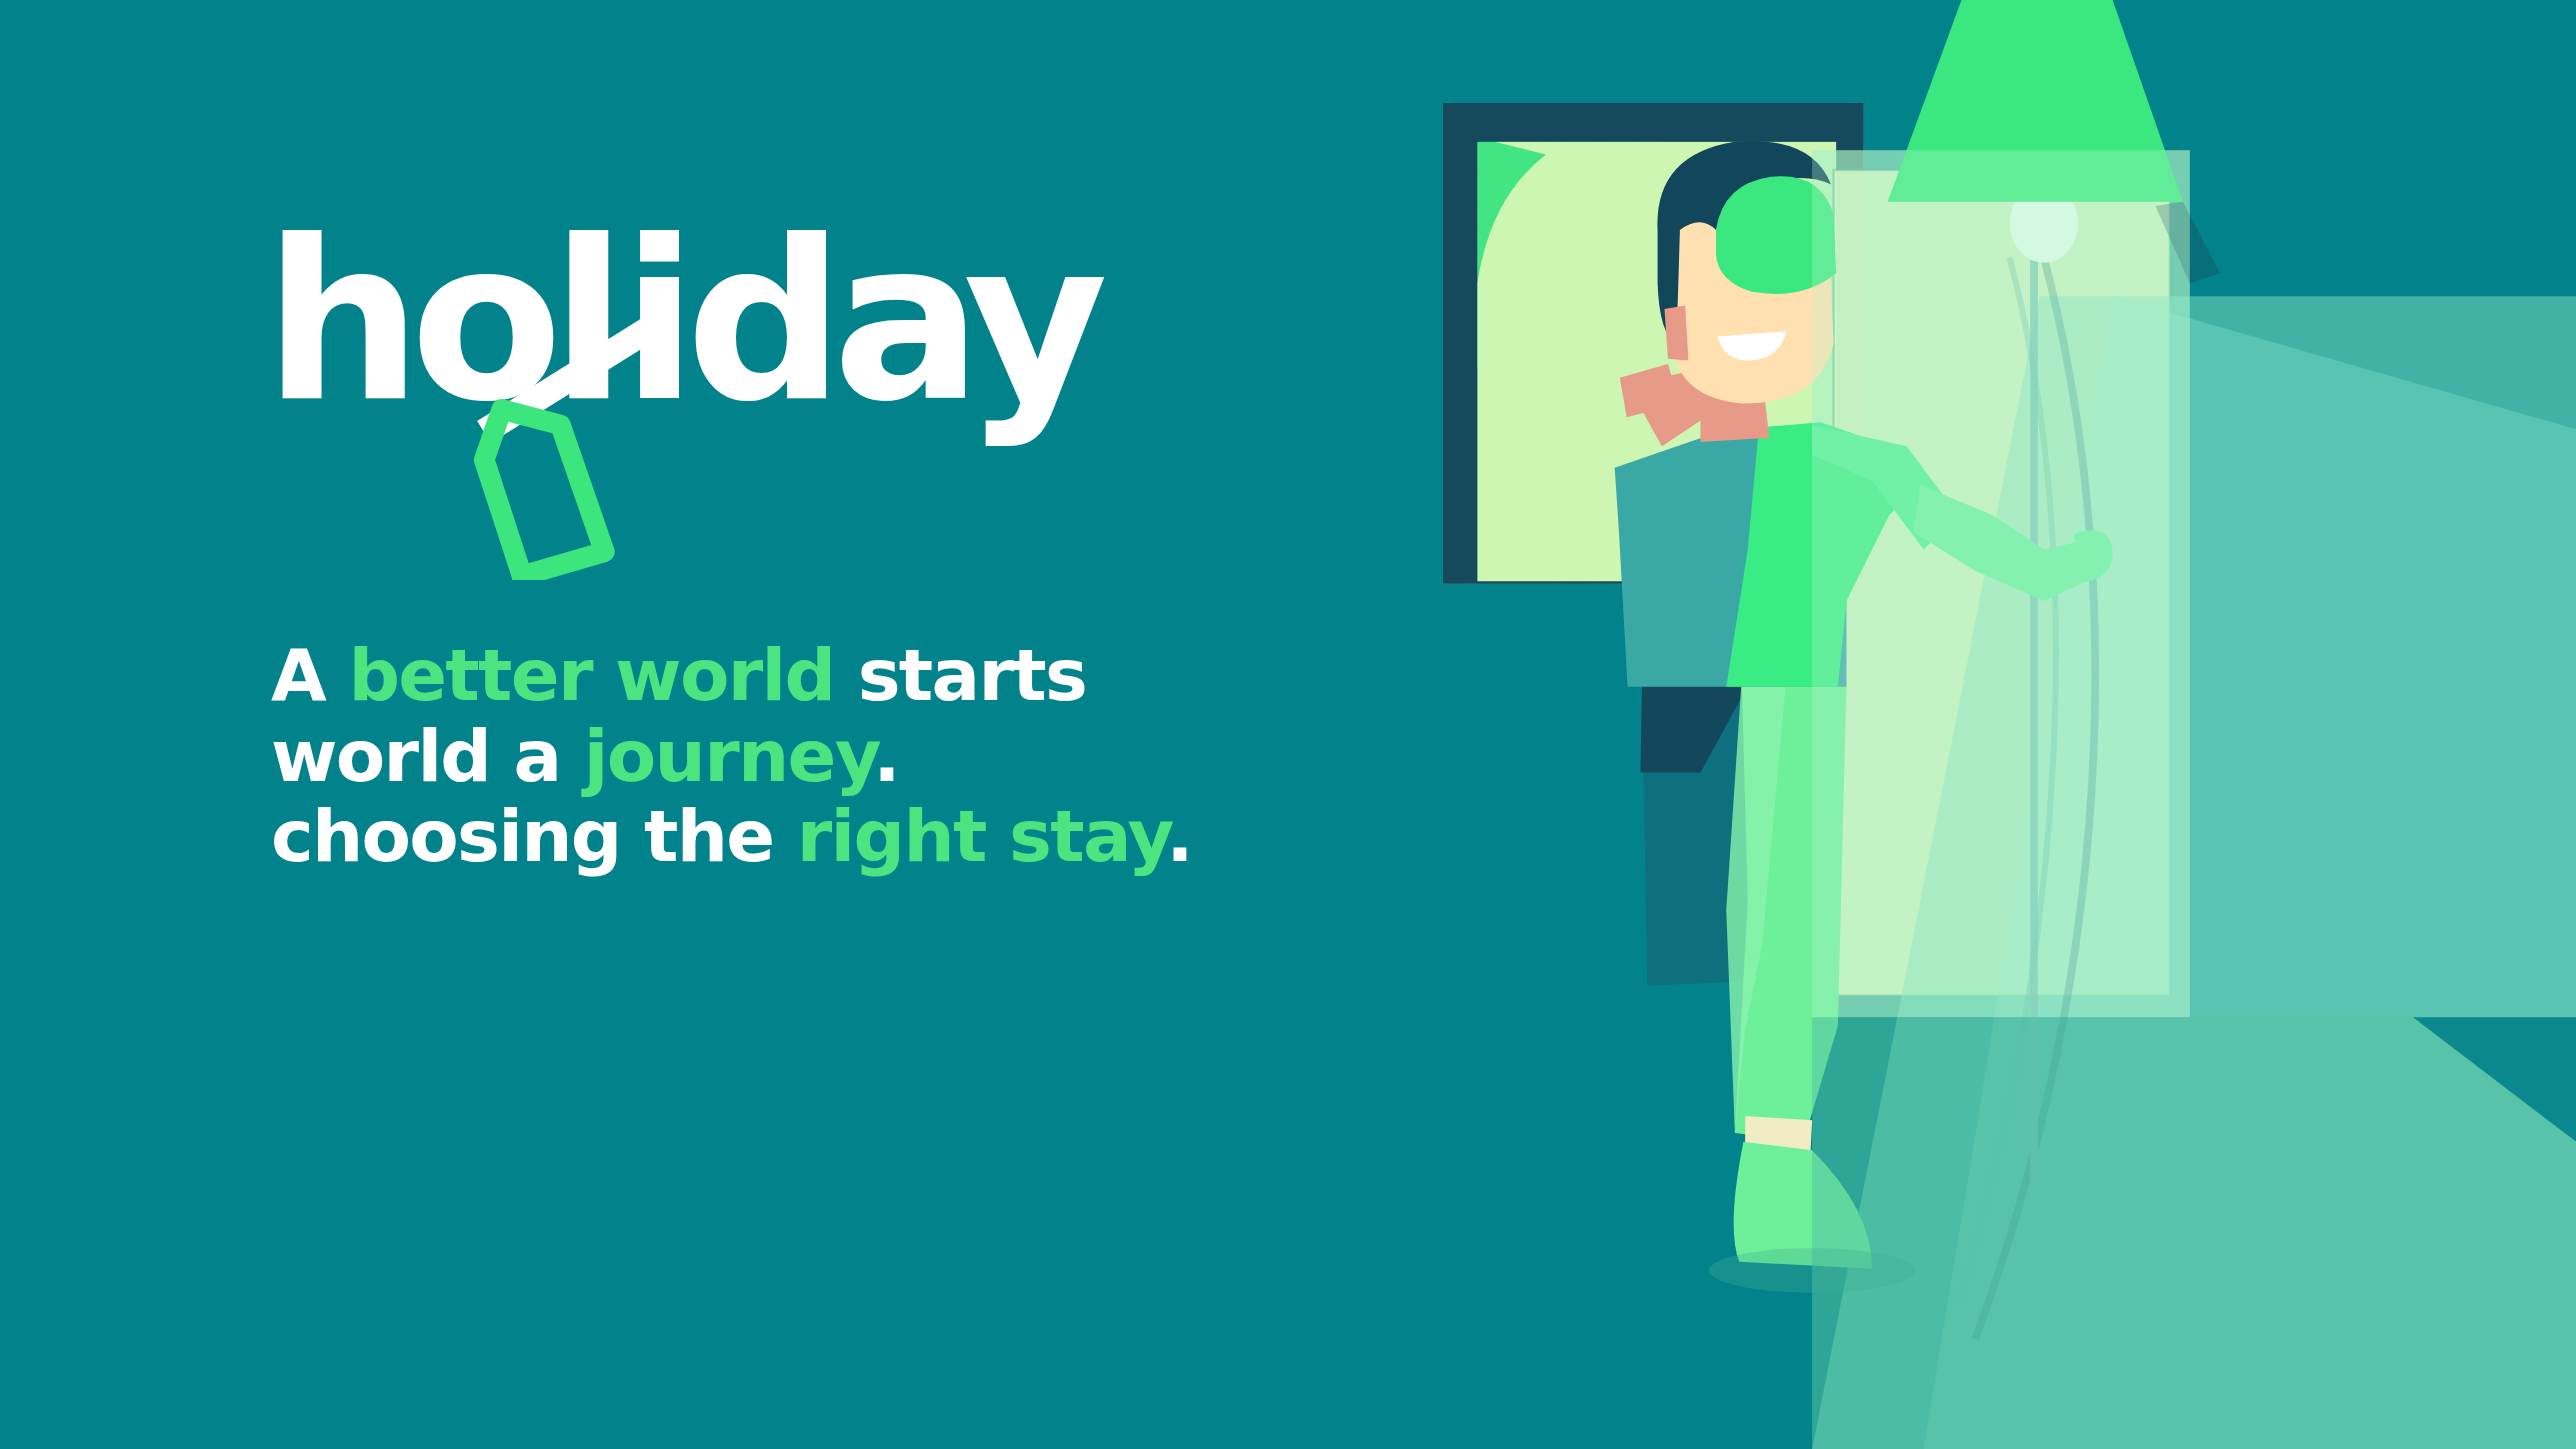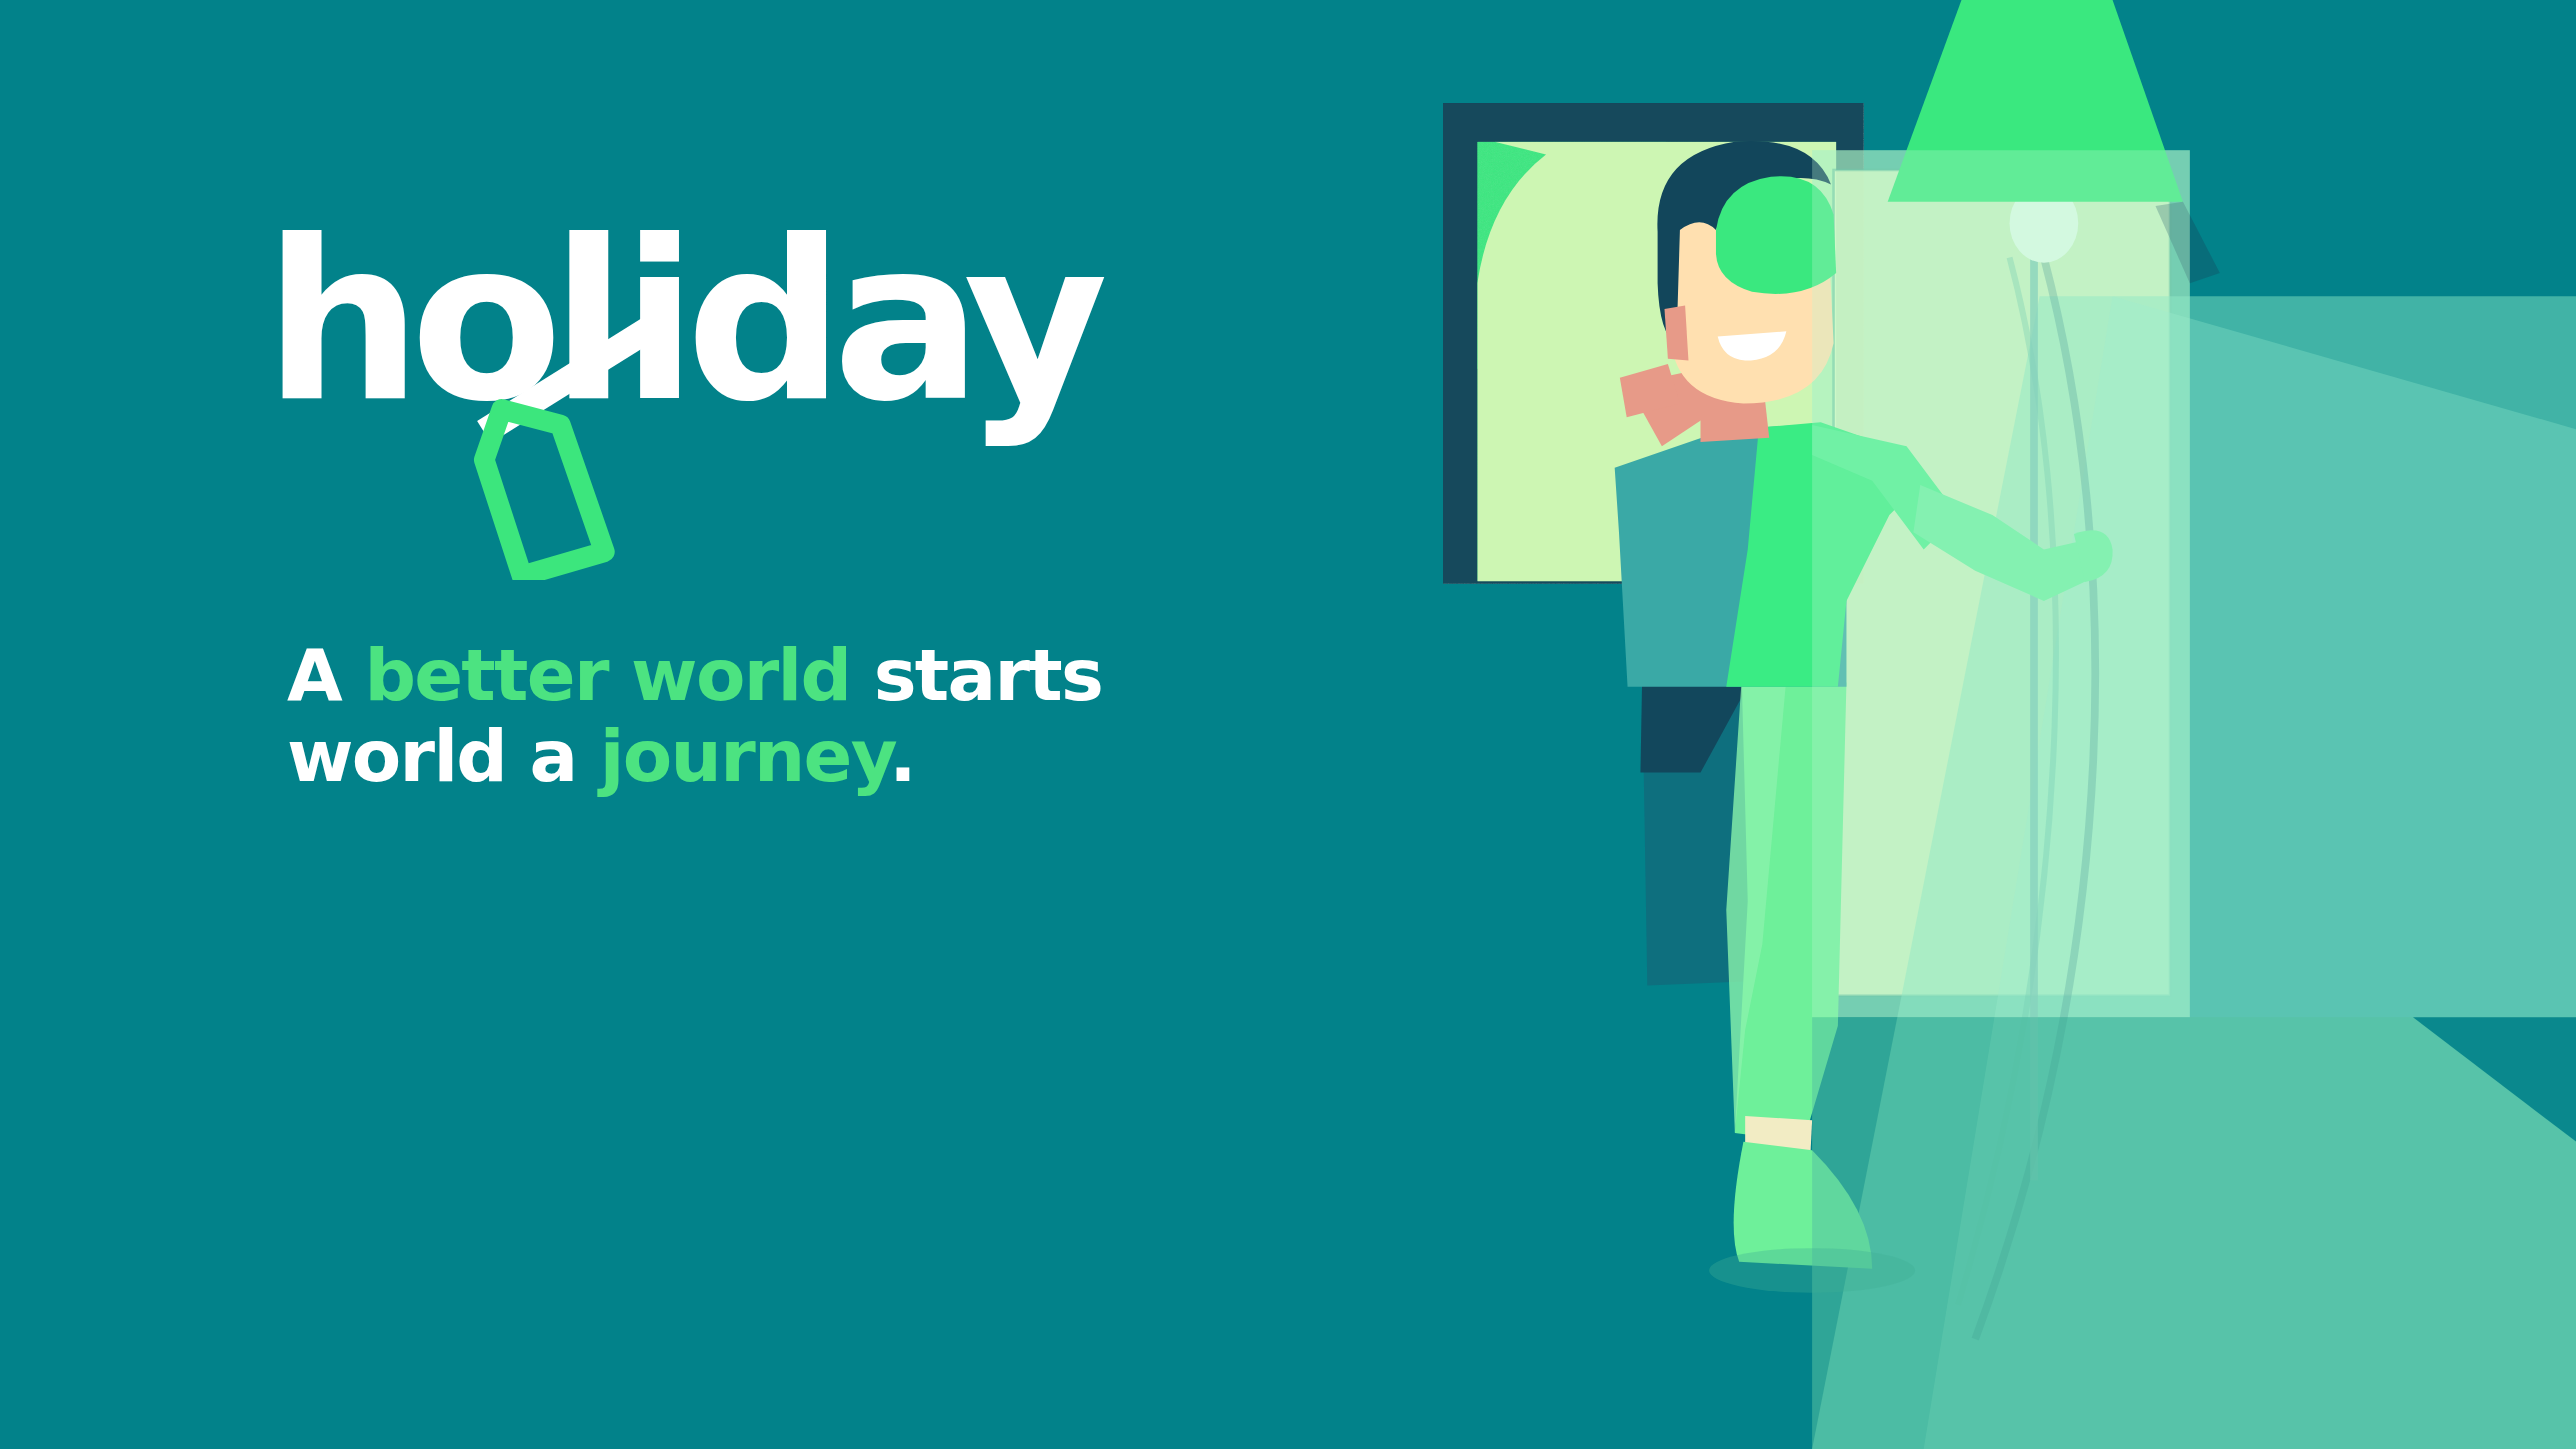"A better world starts" .tagline { margin-left: 16px -> none }
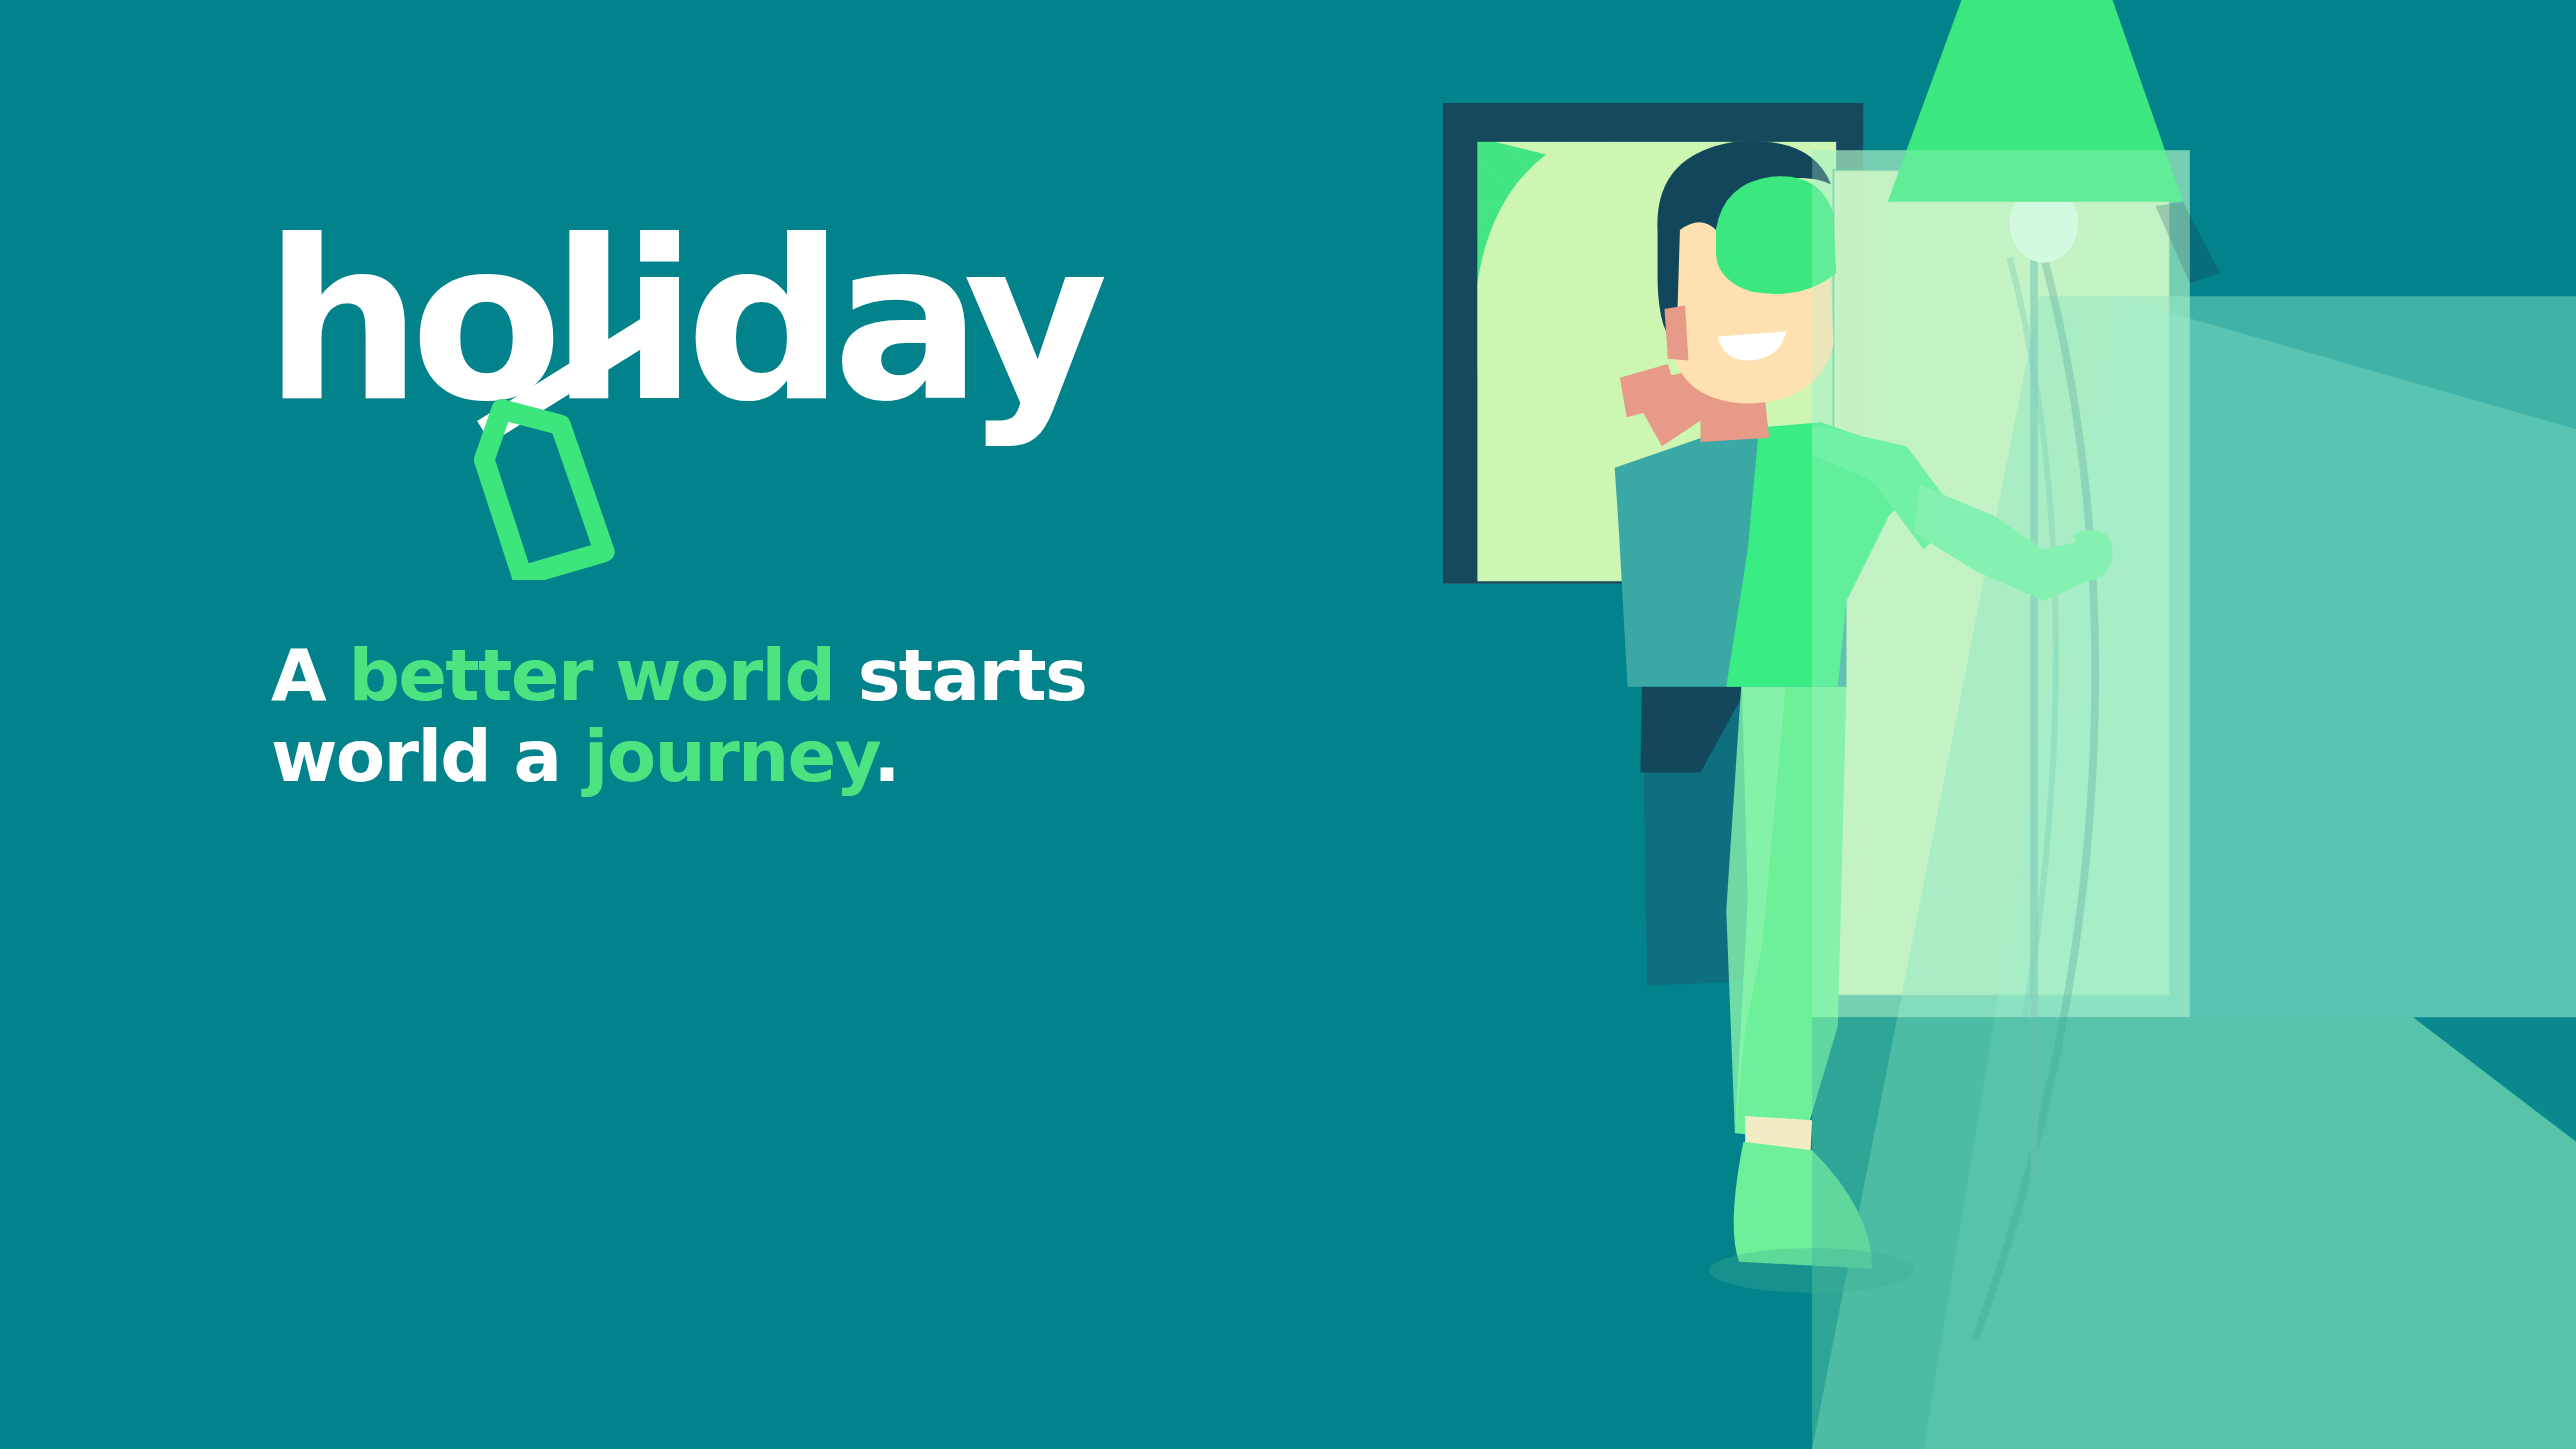"choosing the right stay." span.line { html: none -> <span><span>choosing the </span><span>right stay</span><span>.</span></span> }
